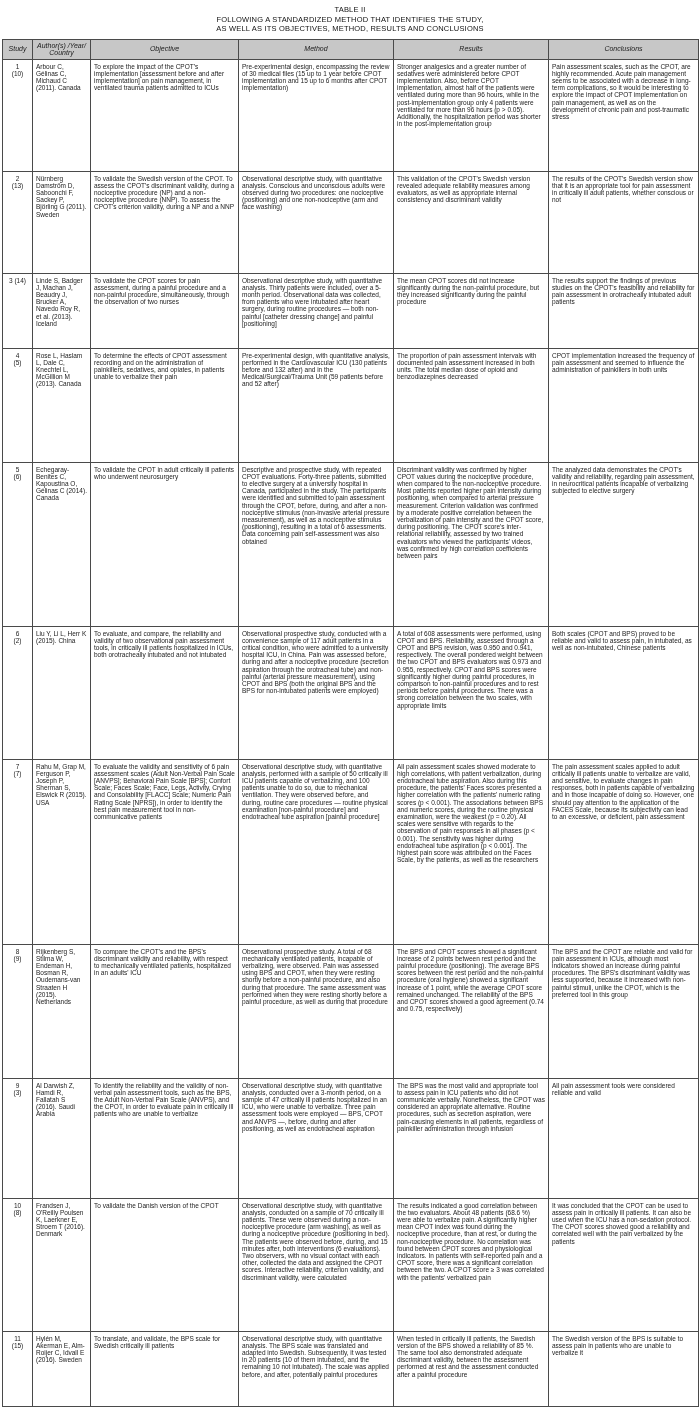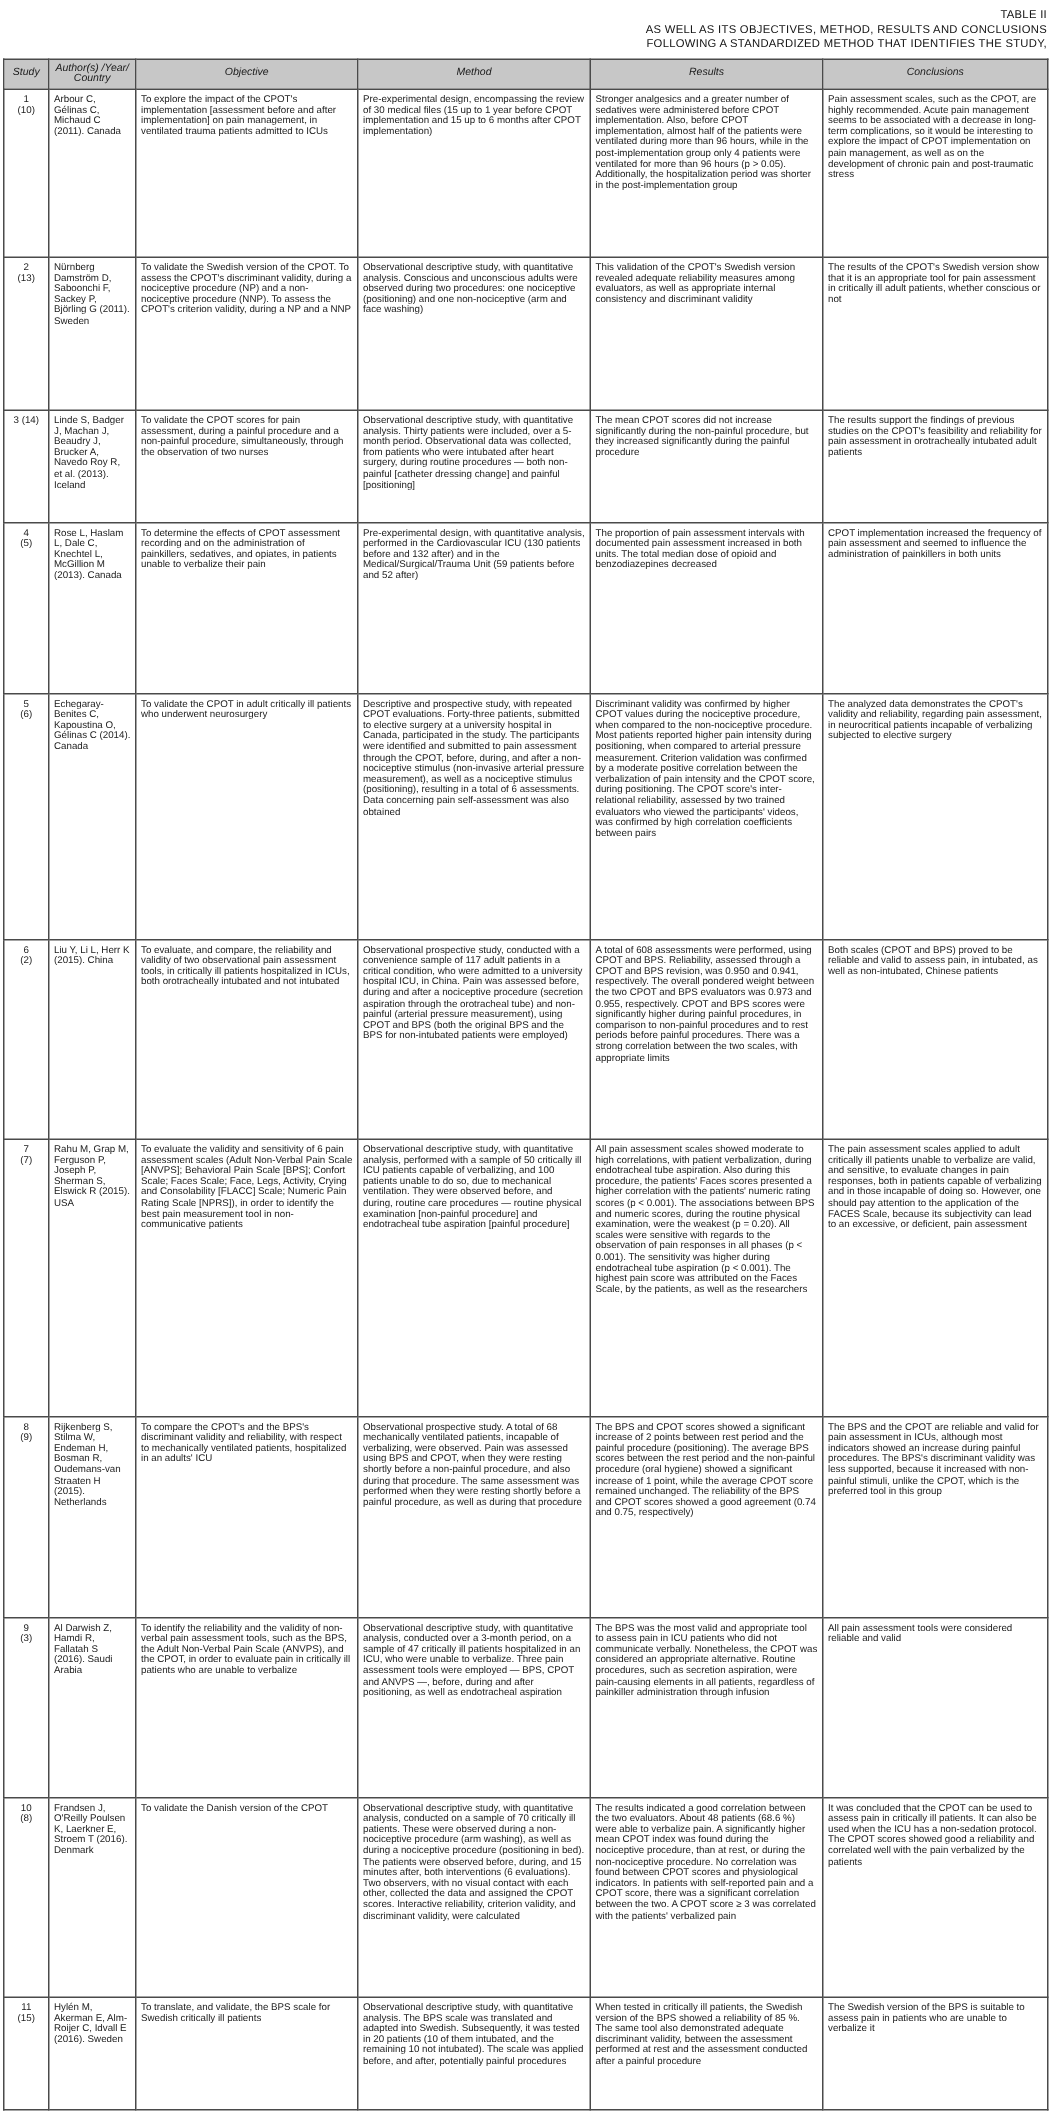"TABLE II" .table-title { text-align: right -> center }
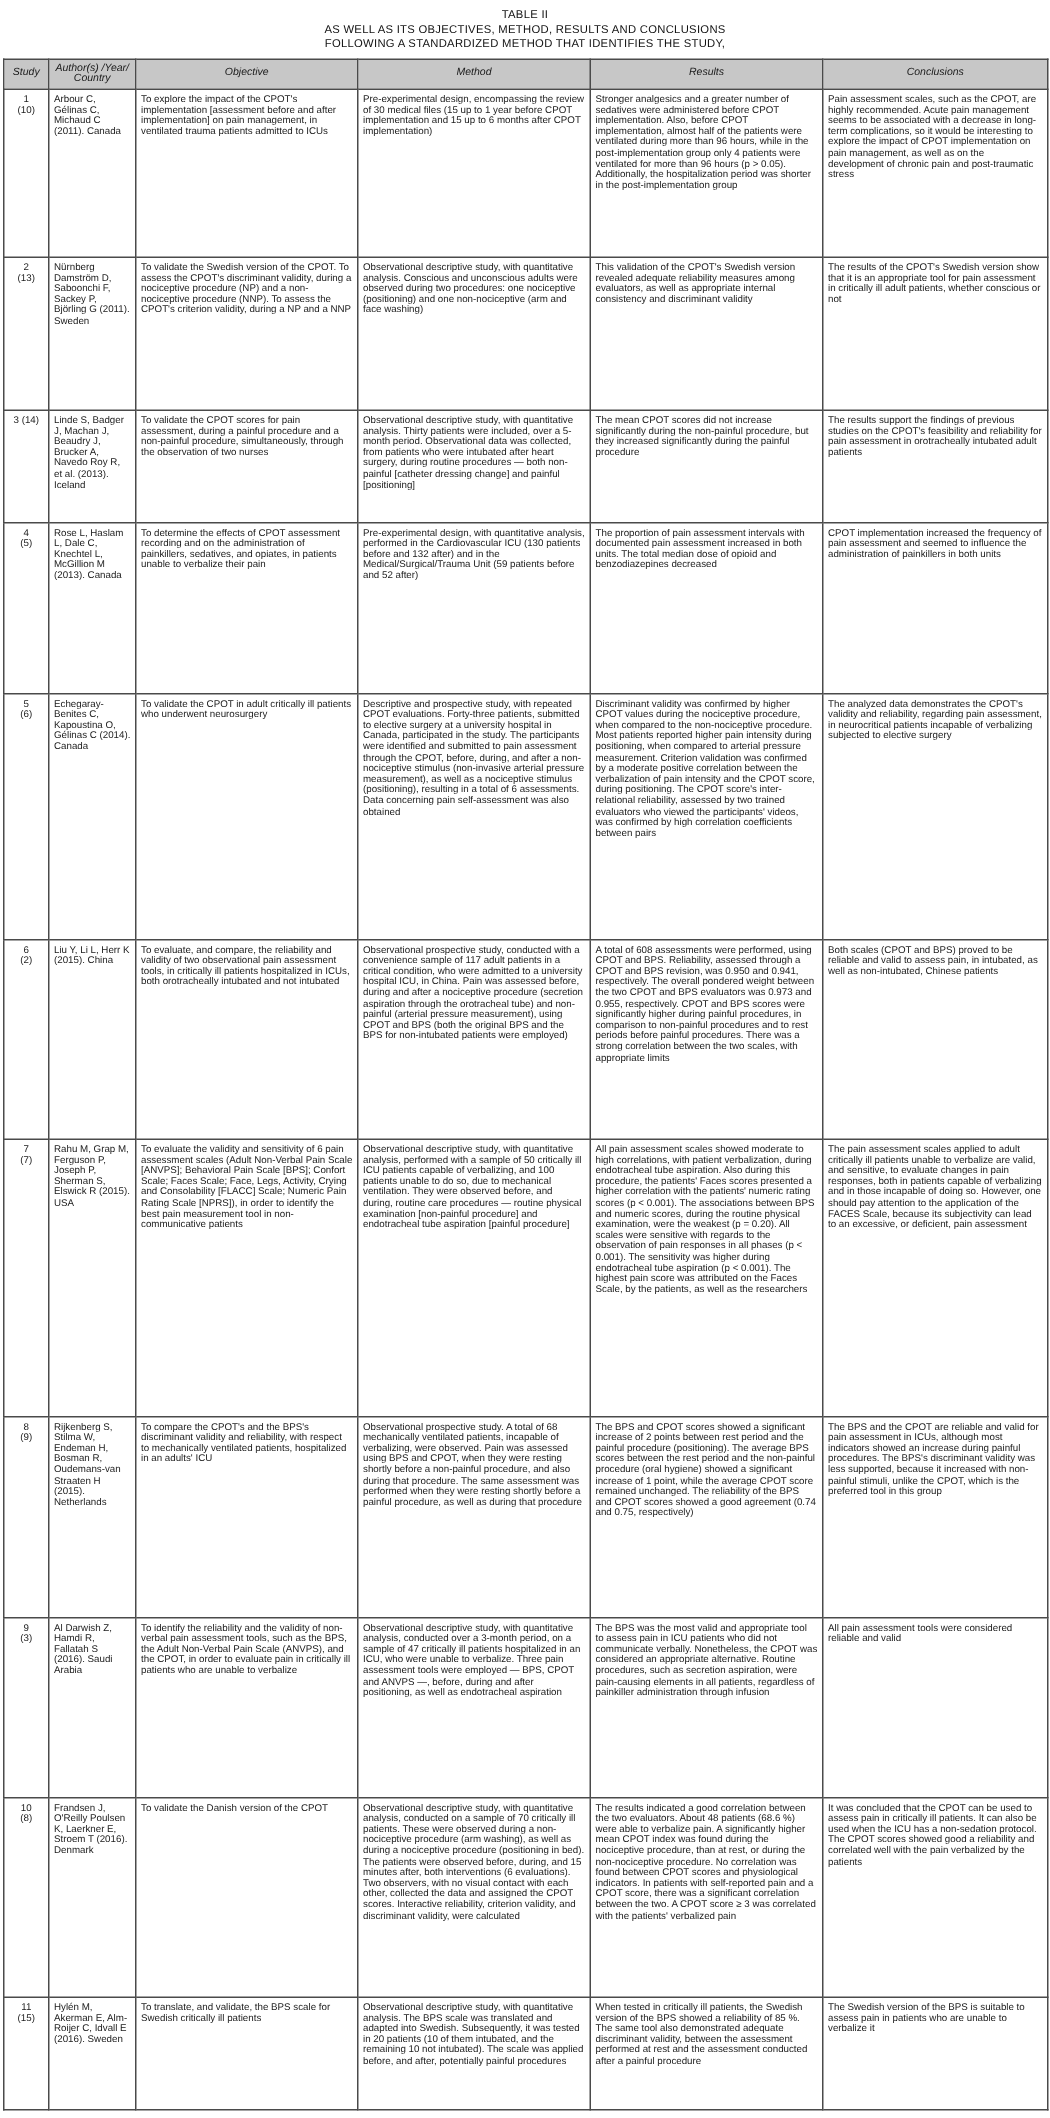"AS WELL AS ITS OBJECTIVES," div { order: before "FOLLOWING A STANDARDIZED METHOD THAT" -> after "FOLLOWING A STANDARDIZED METHOD THAT" }
